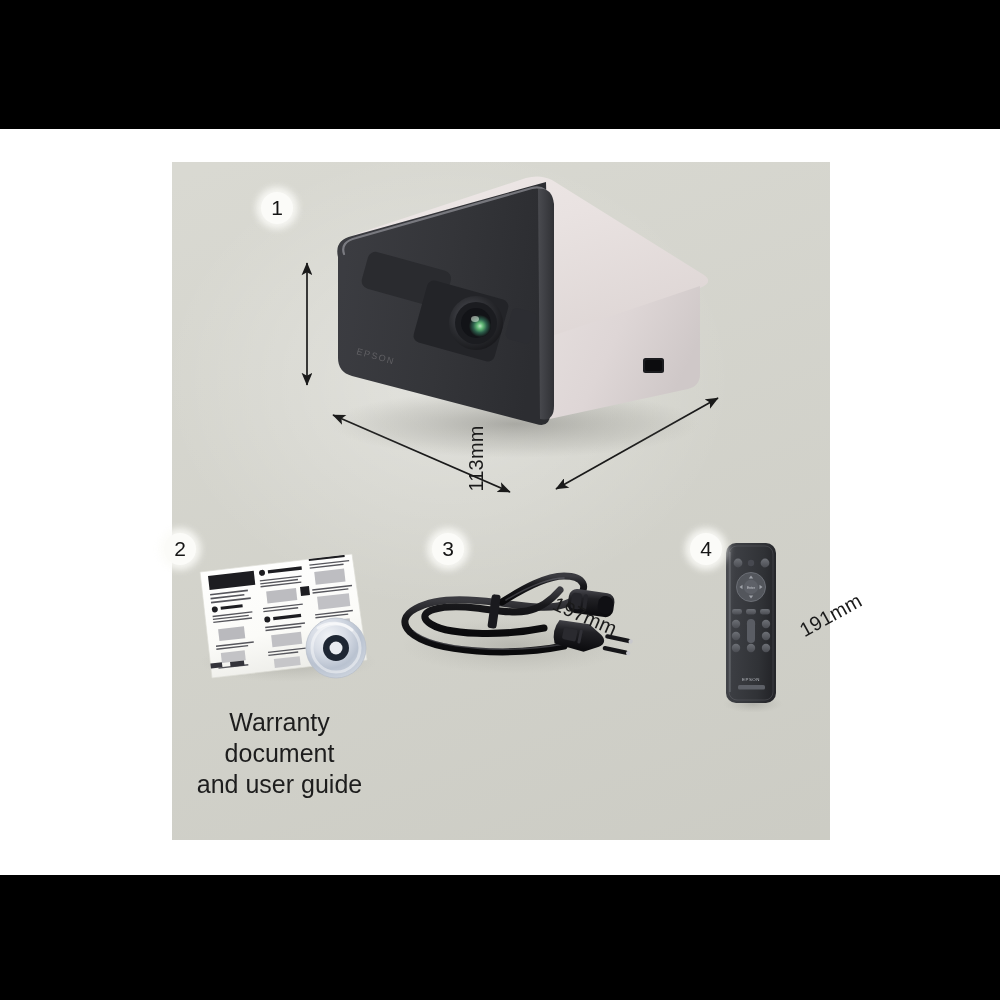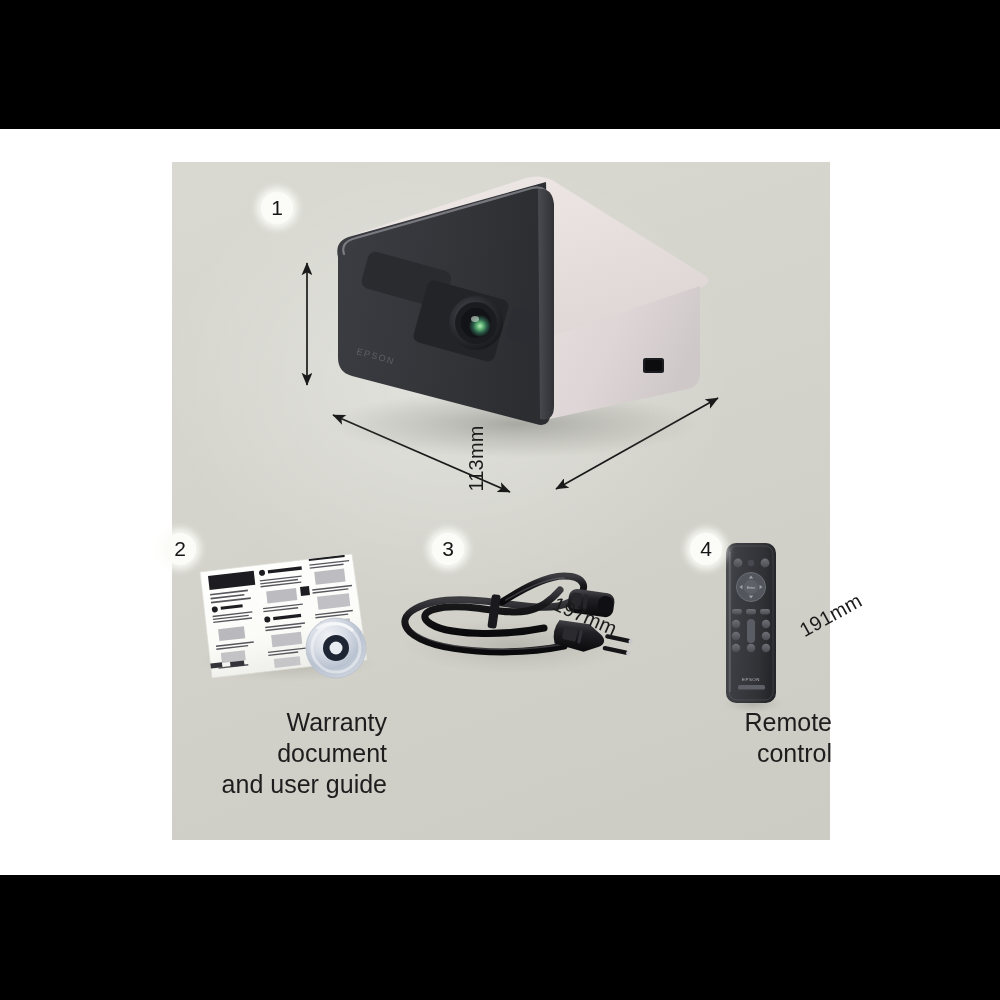"Warranty" .caption { text-align: right -> center }
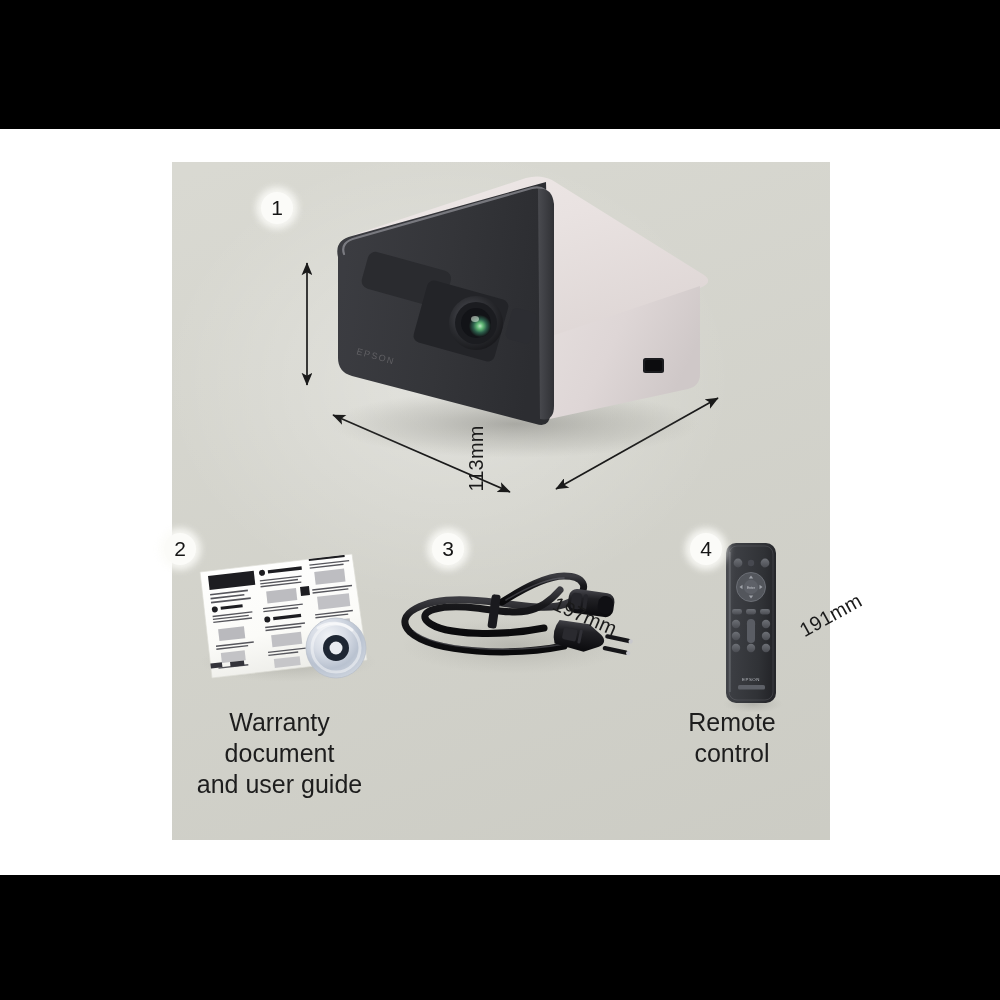"Remote" div.caption { html: <div>Remote control</div> -> none }
